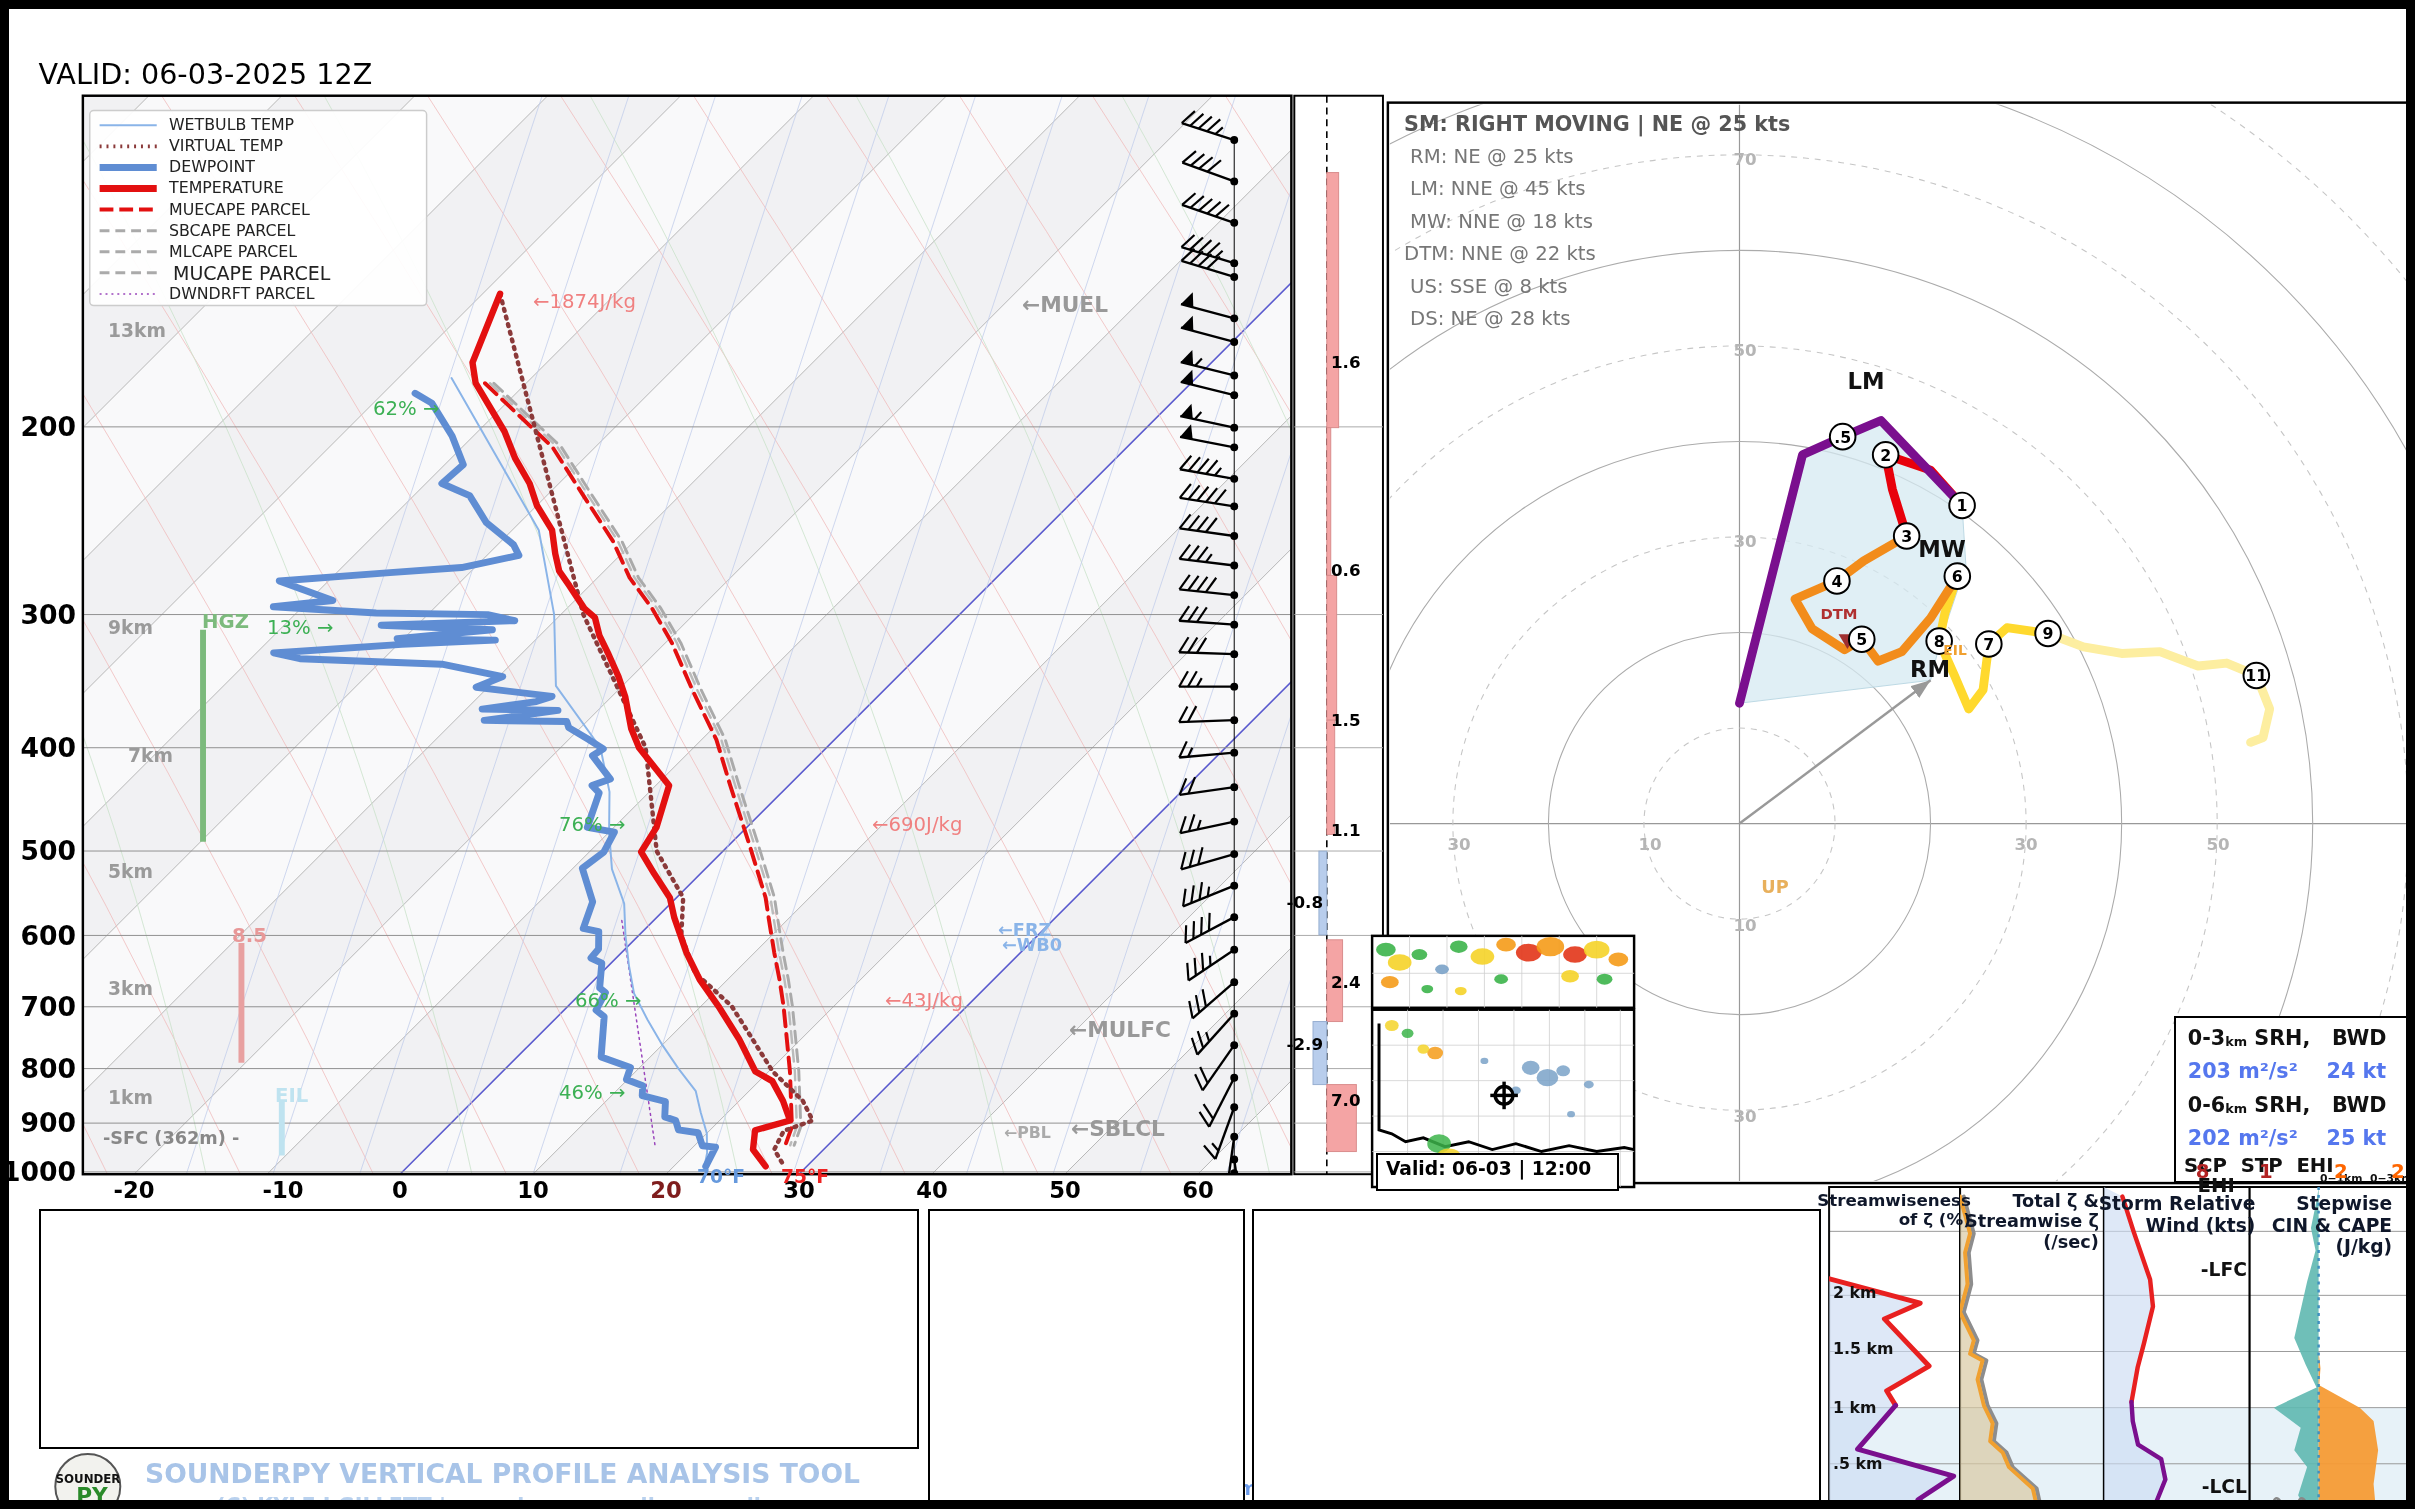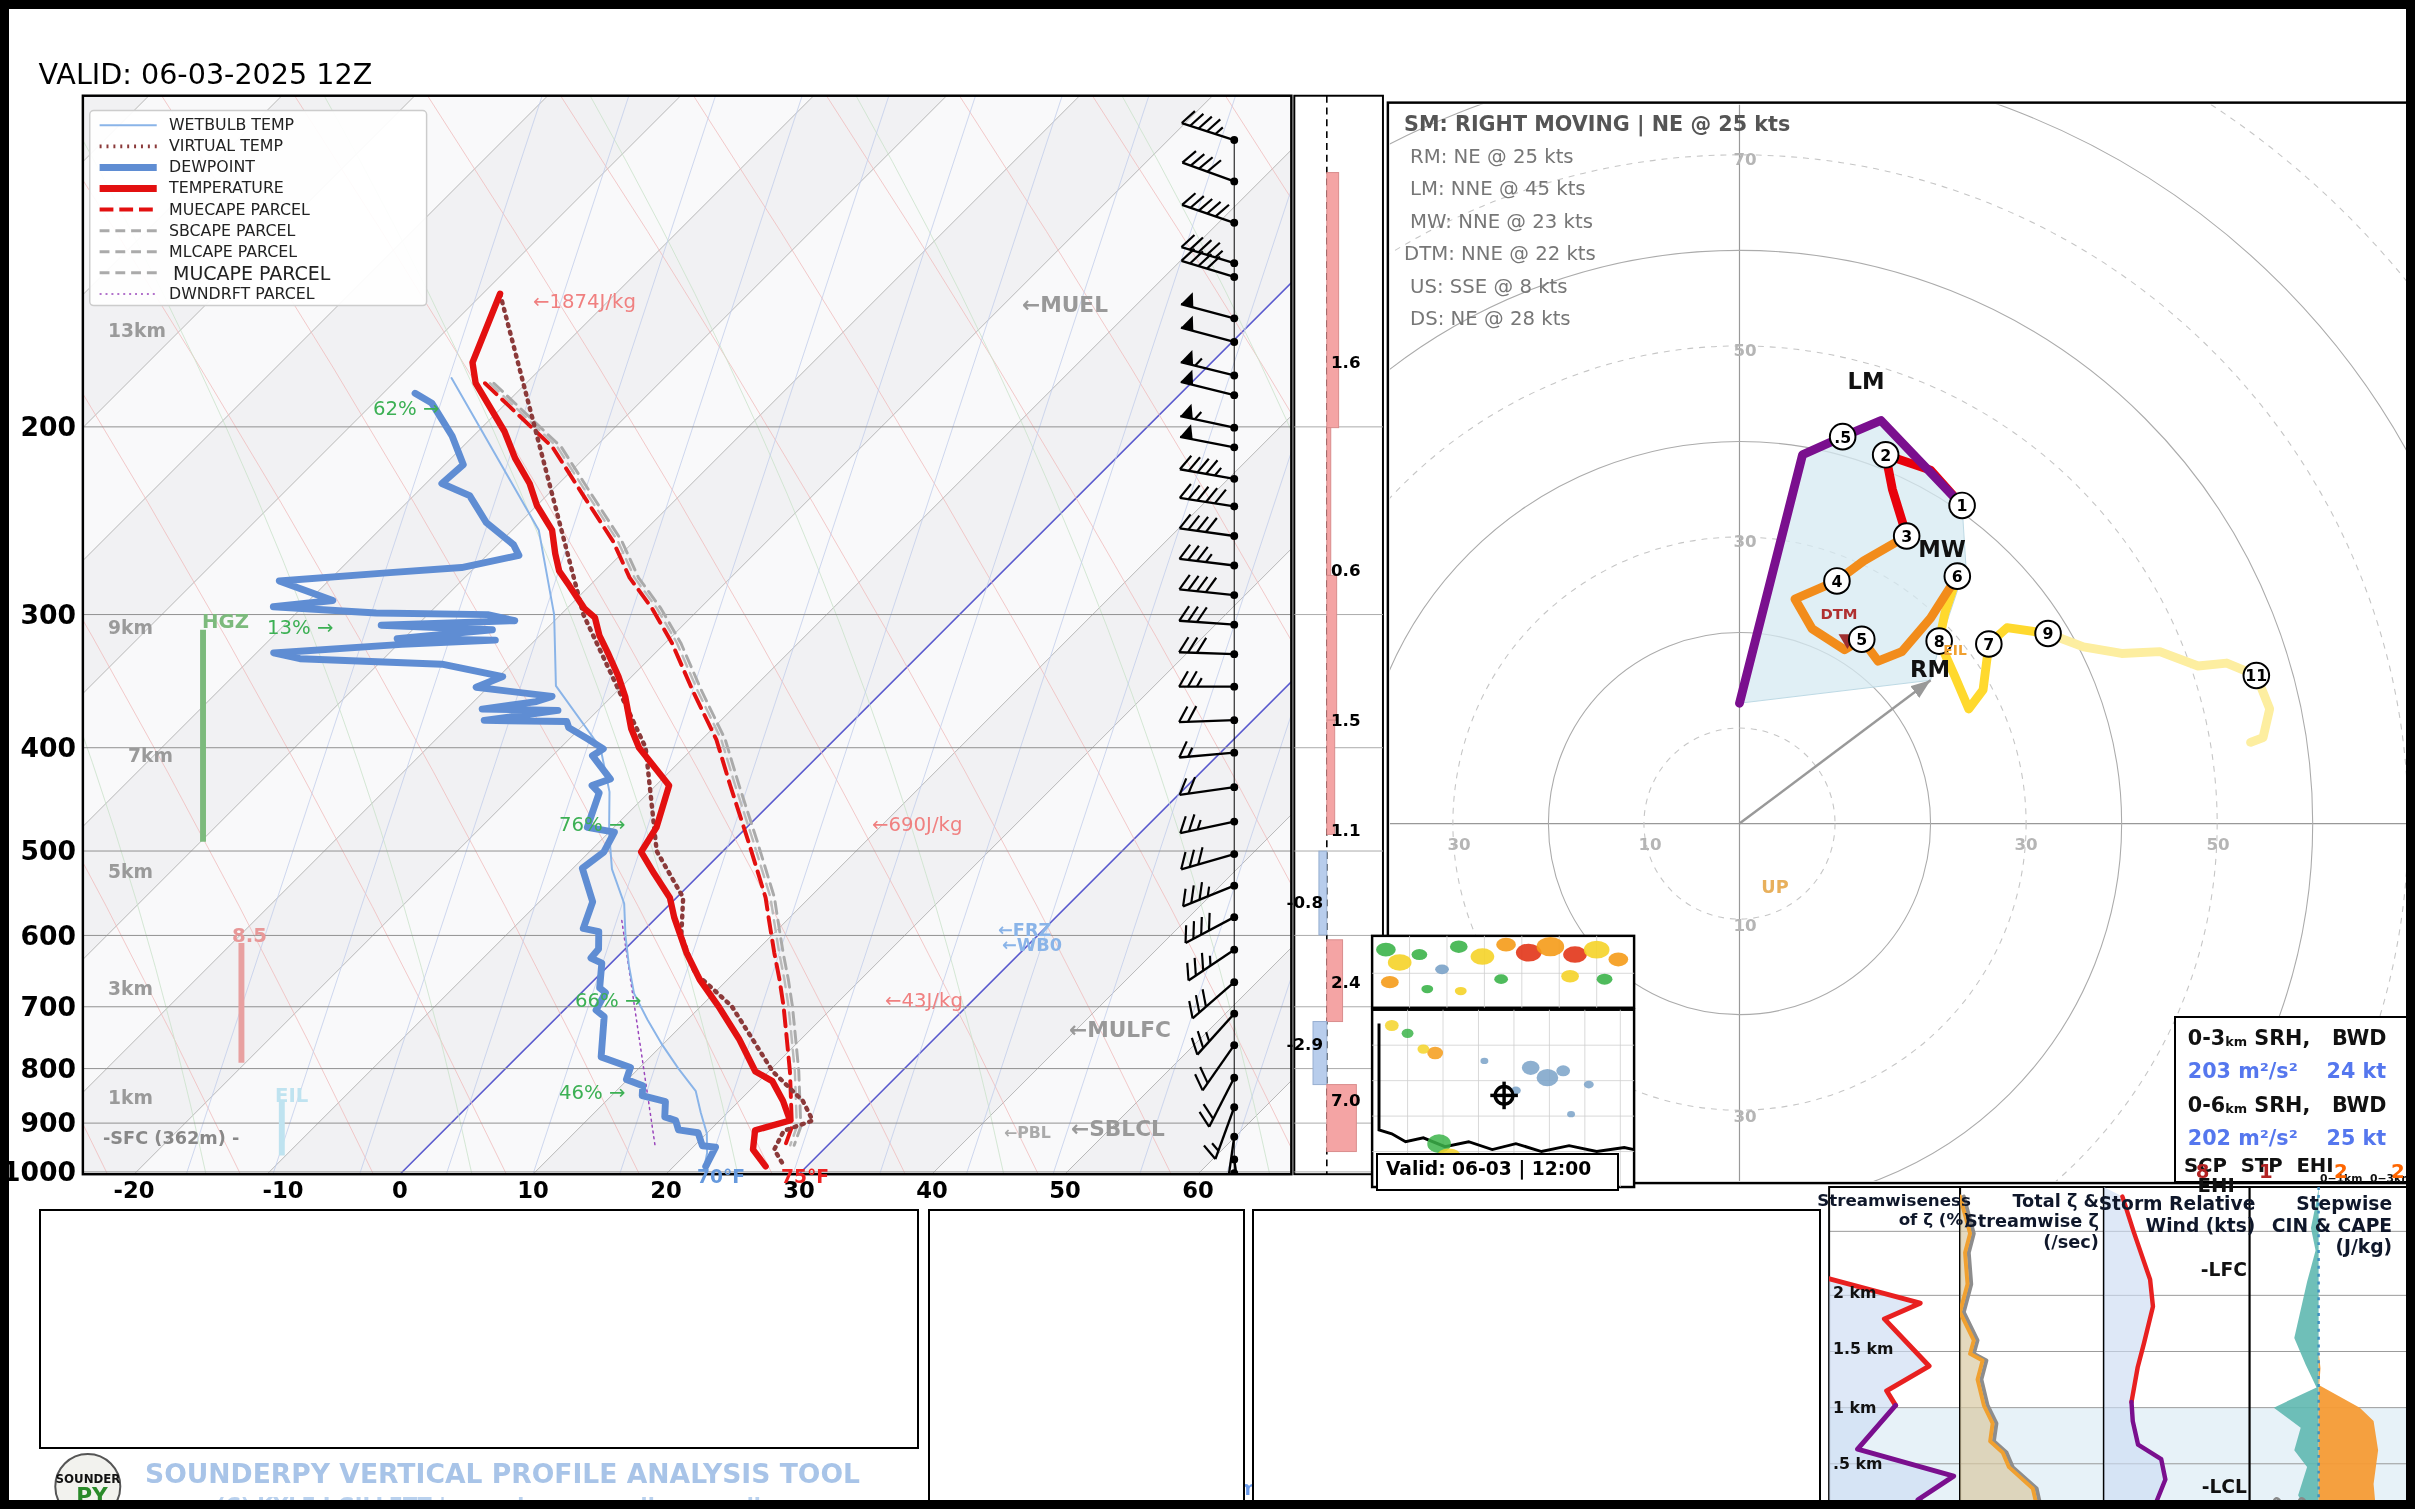"MW: NNE @ 23 kts" div.lbl { text: 23 -> 18 }
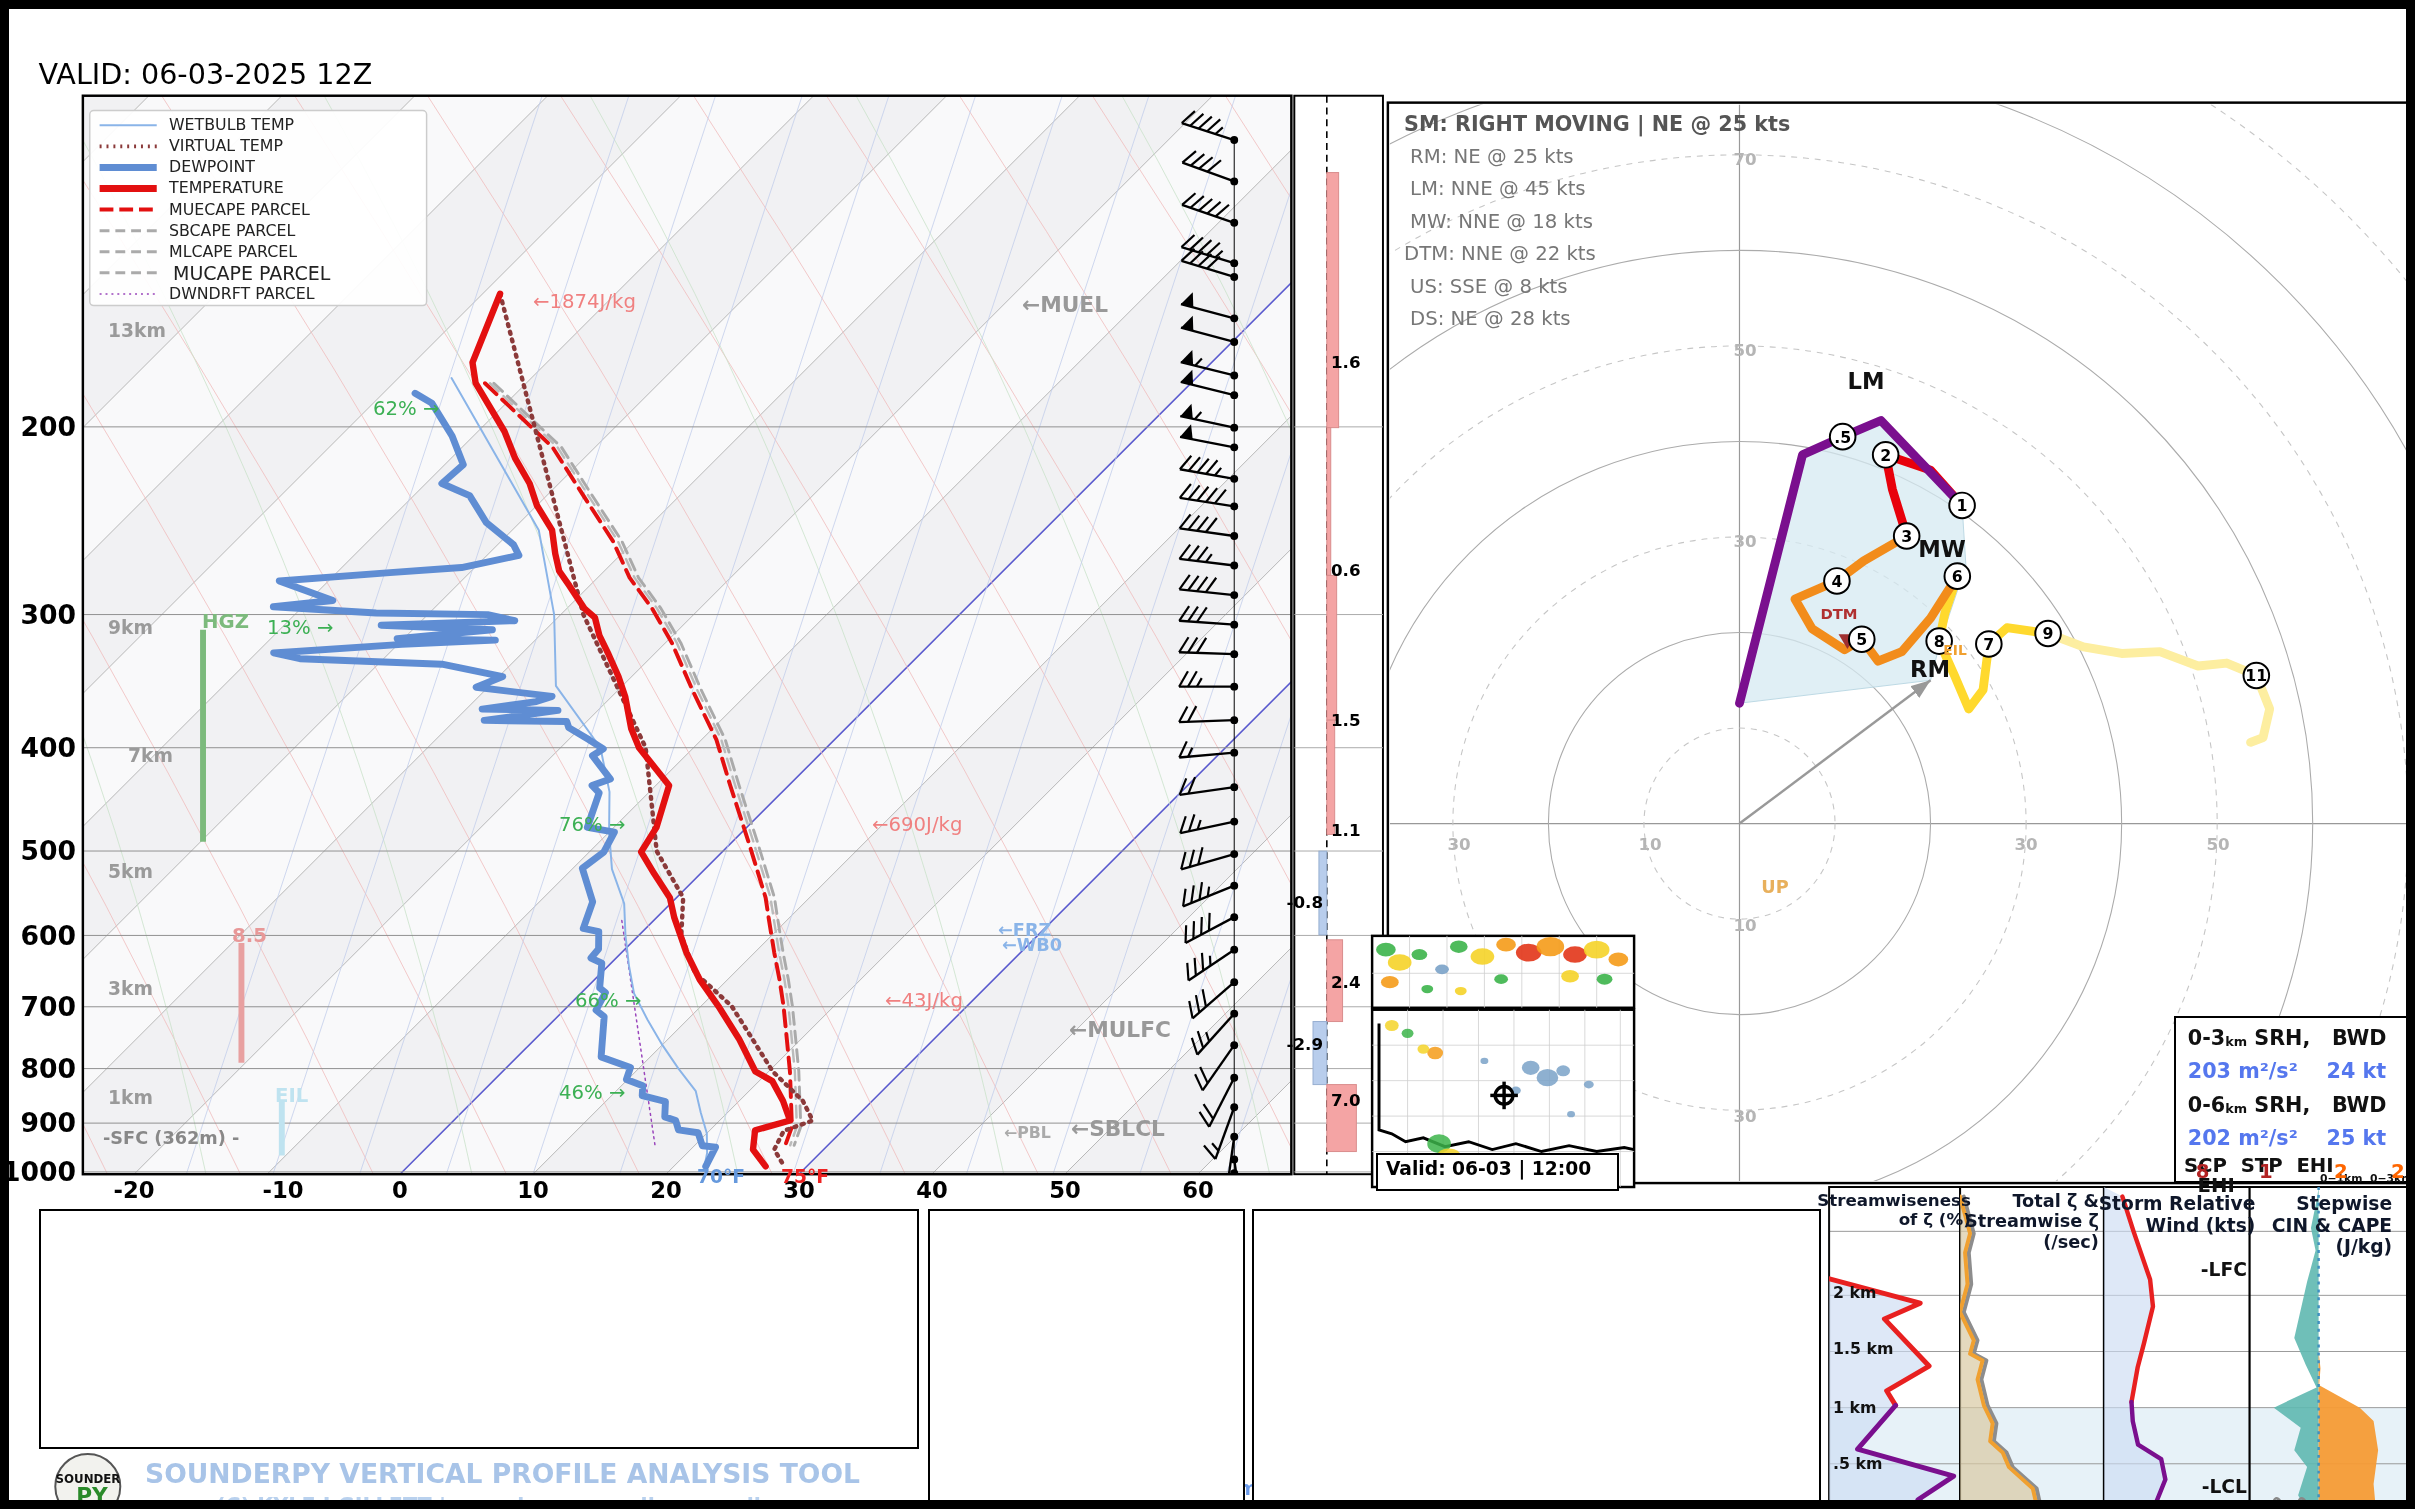"20" div.lbl { color: #000000 -> #7f1d1d }
